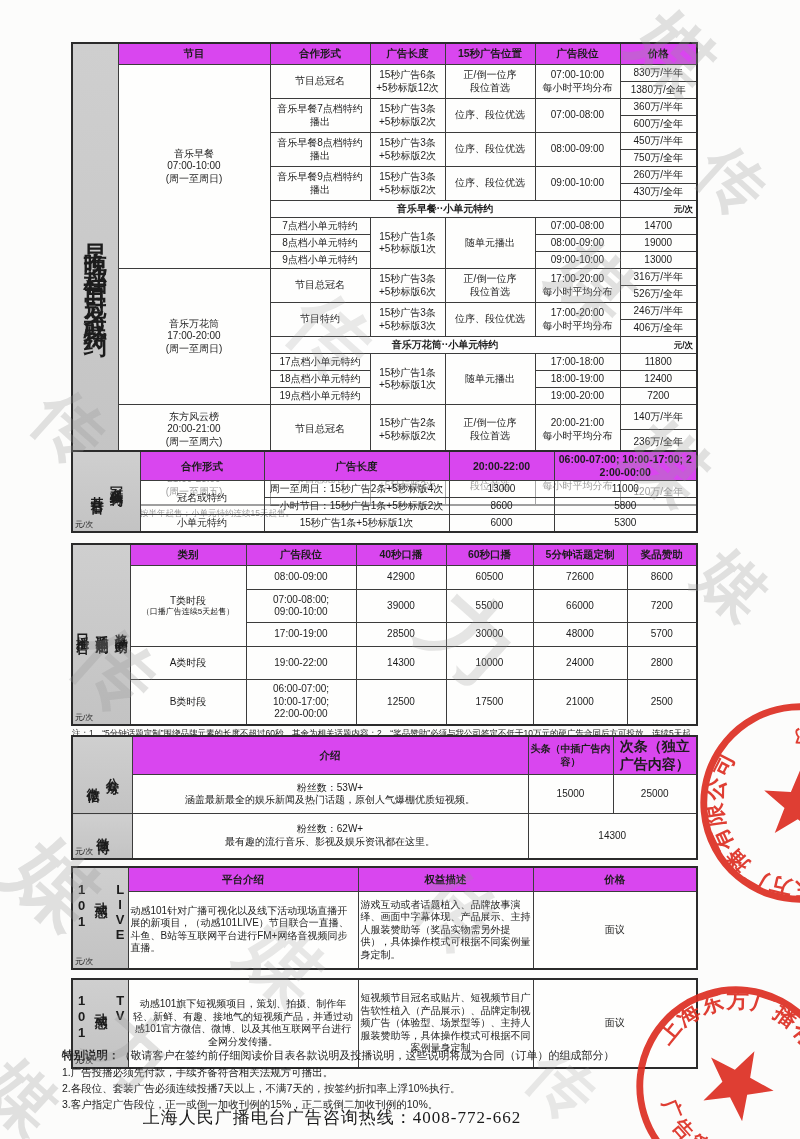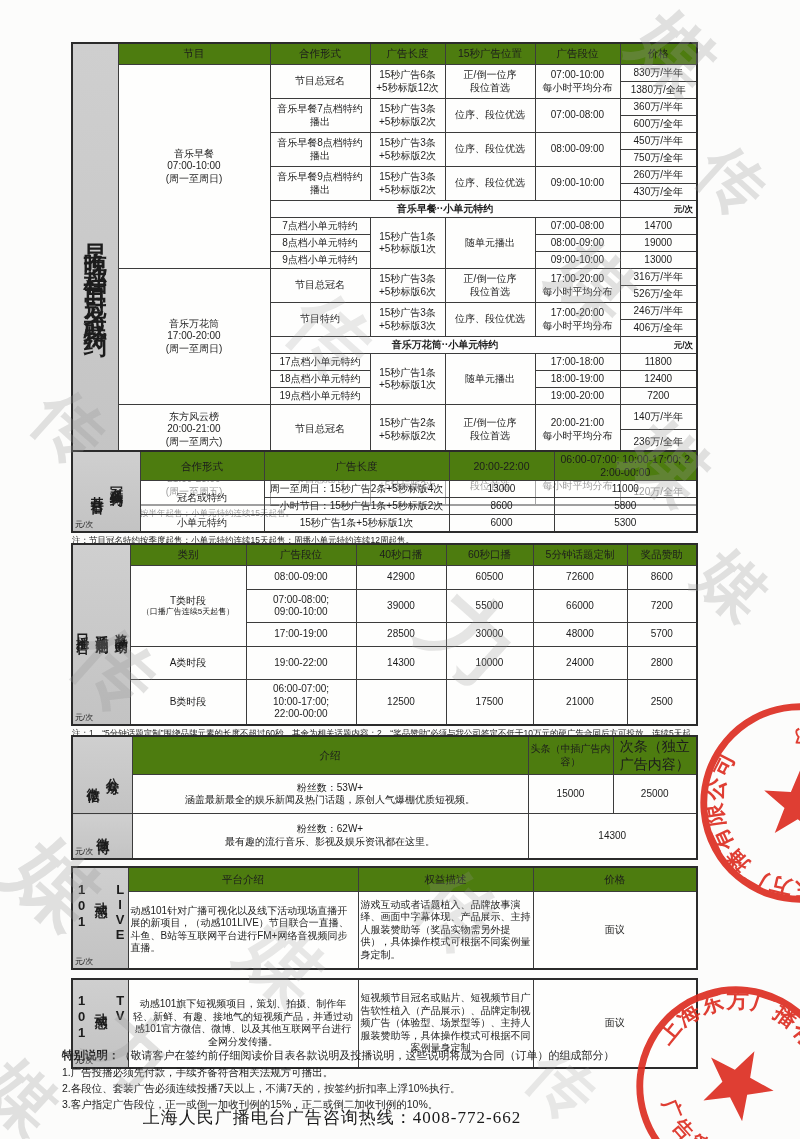"节目" th { background: #4d7c0f -> #d946ef; font-weight: 400 -> 700 }
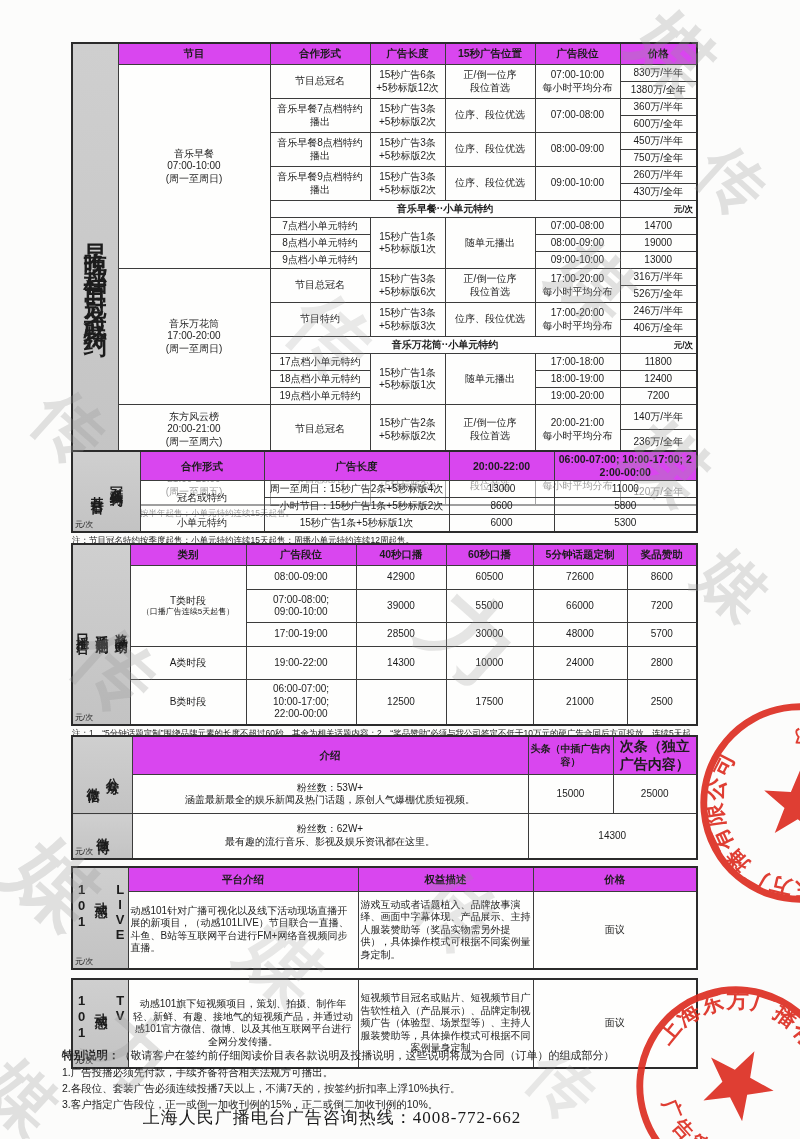"注：节目冠名特约按季度起售；小单元特约连续15天起售；周播小单元特约连续12周起" p.note { html: <p>注：节目冠名特约按季度起售；小单元特约连续15天起售；周播小单元特约连续12周起售。</p> -> none }
